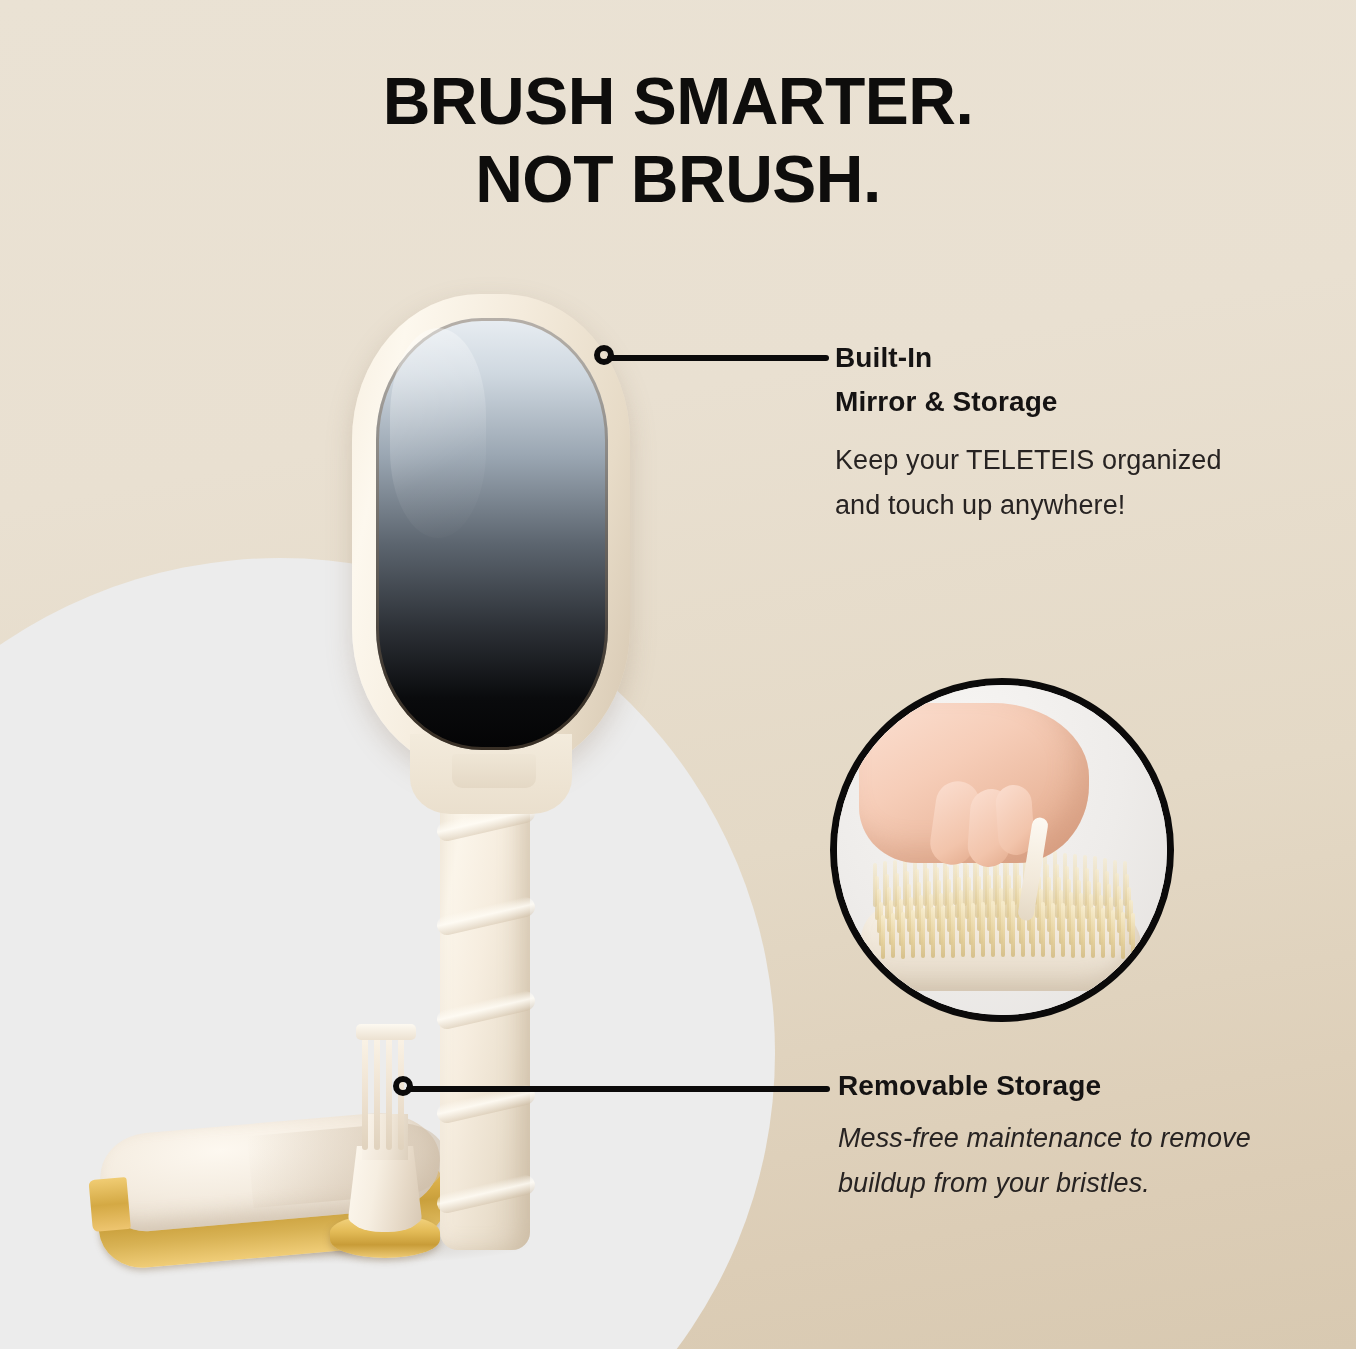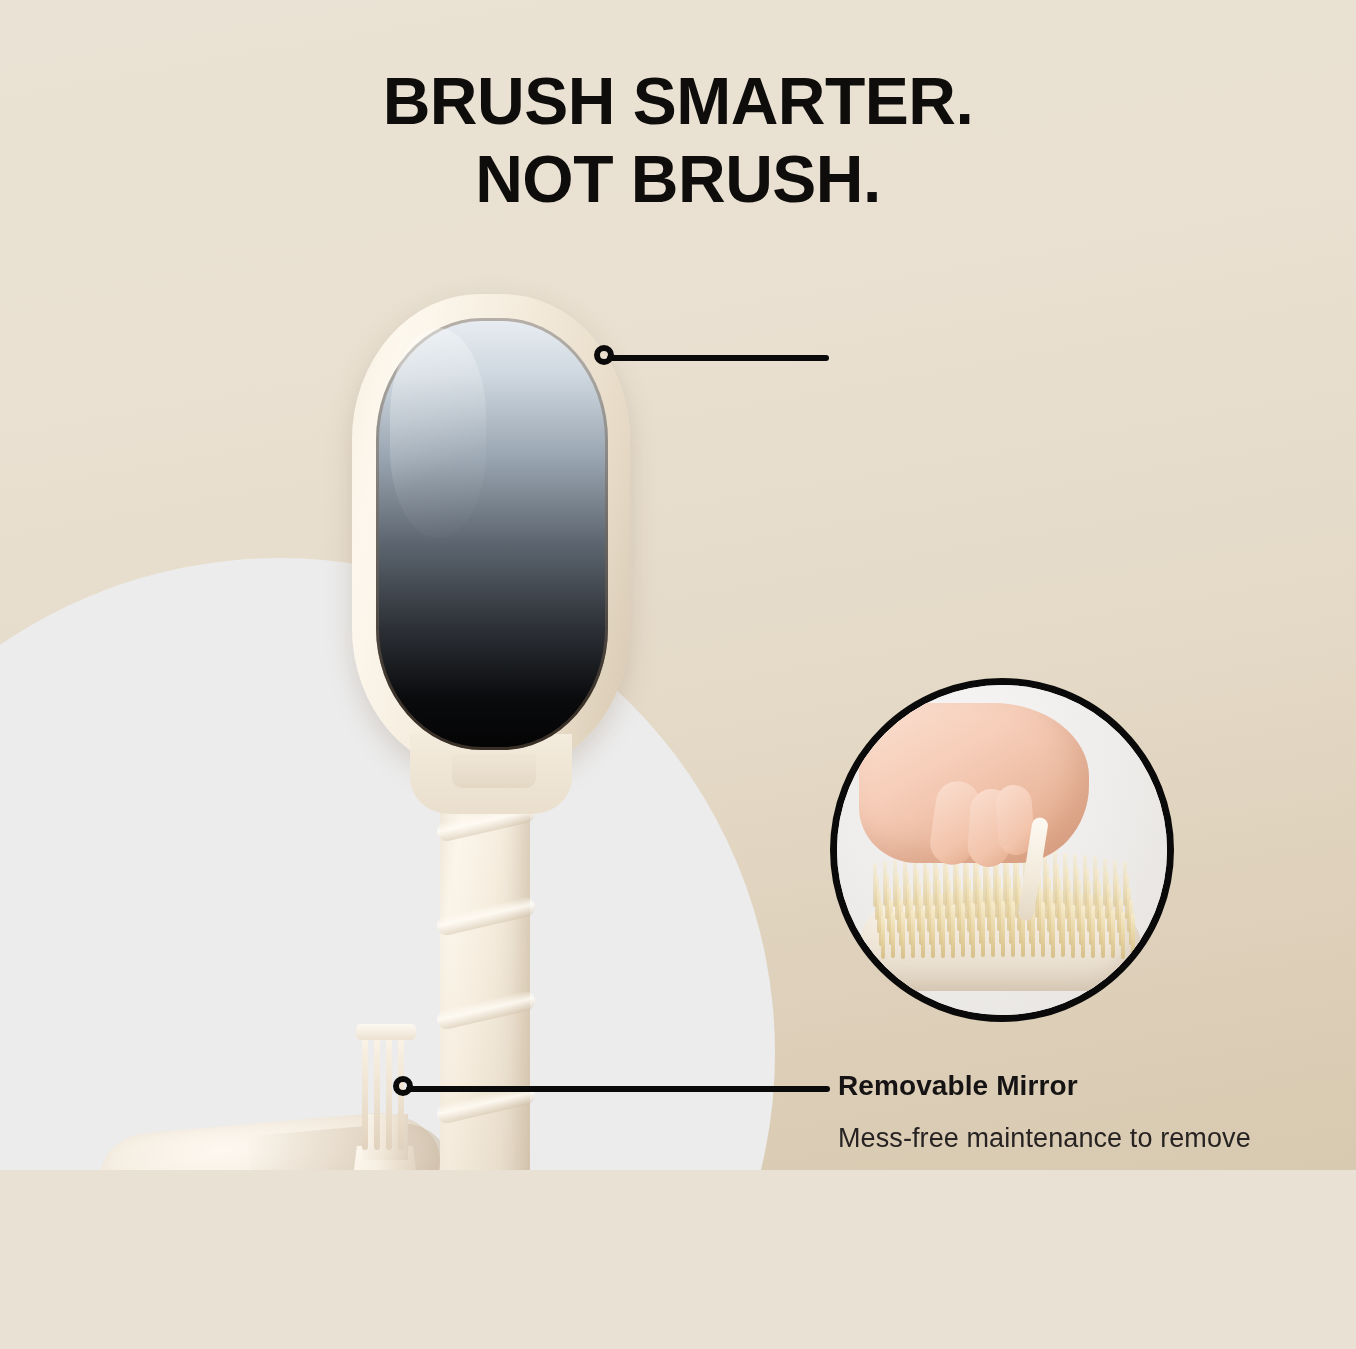"BRUSH SMARTER." .canvas { height: 1170px -> 1349px }
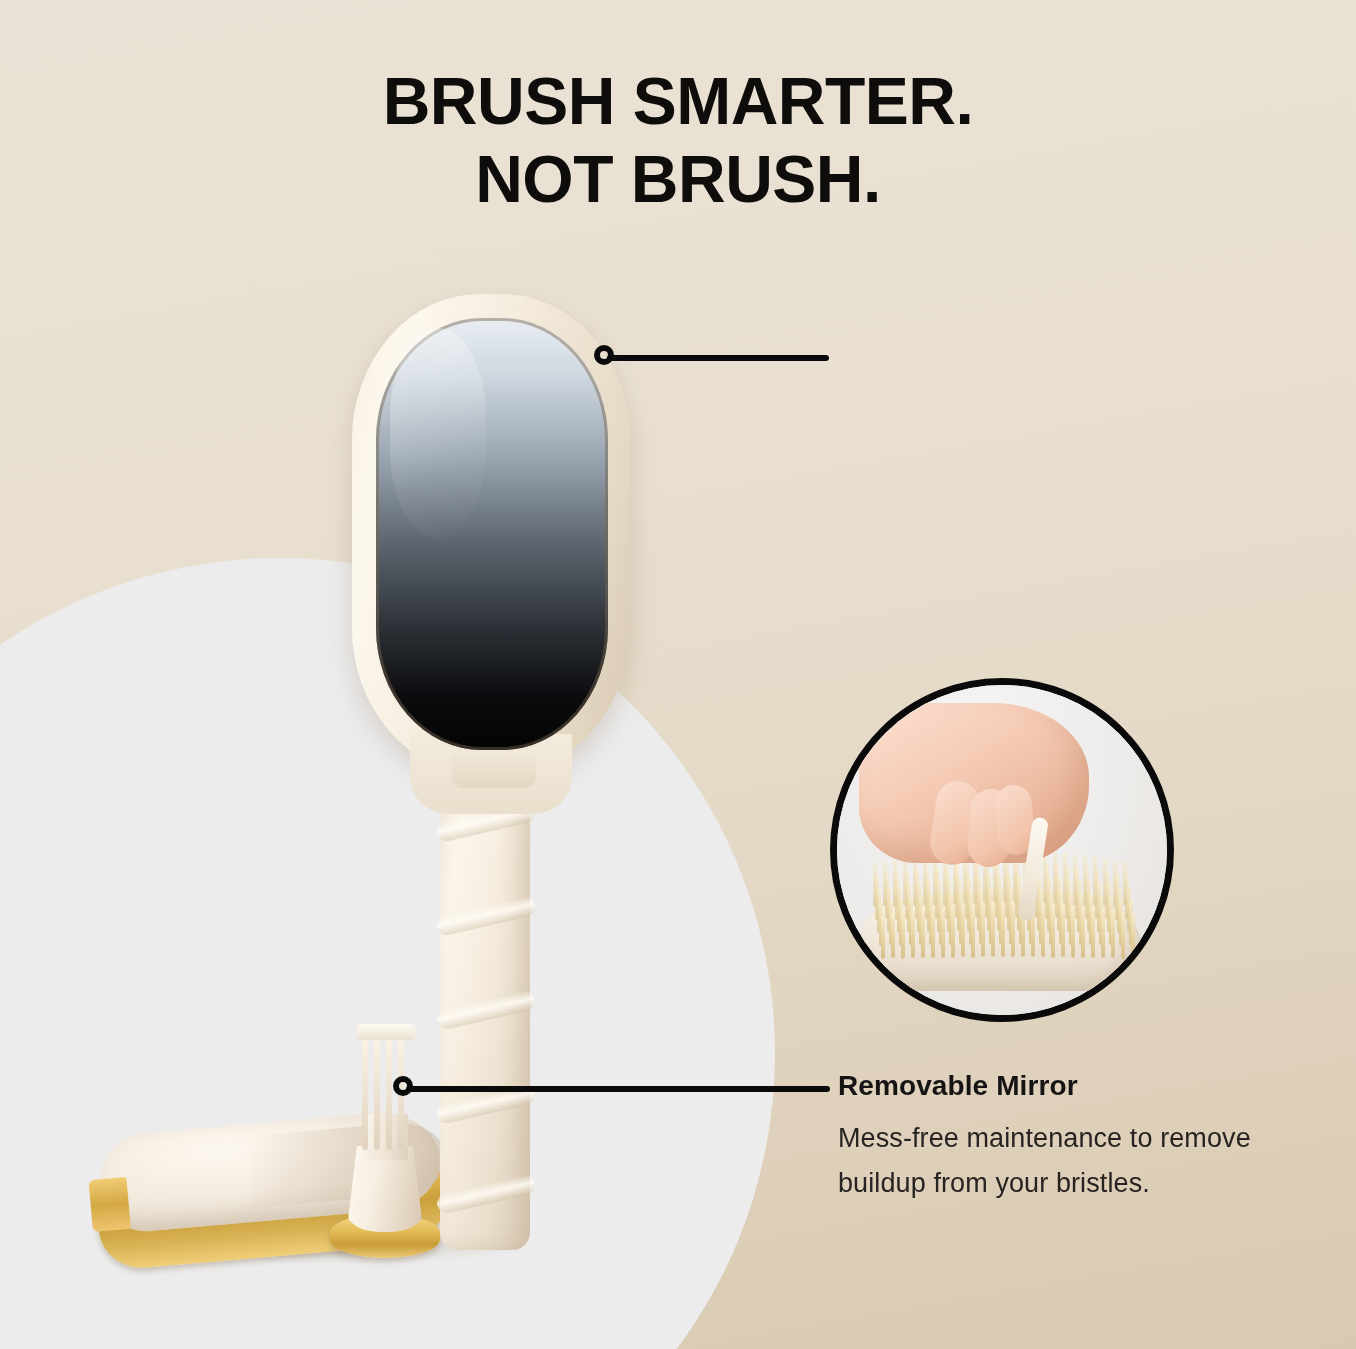"Built-In" div.callout { html: none -> <div> <div> <span>Built-In</span><br> <span>Mirror &amp; Storage</span> </div> <div>Keep your TELETEIS organized and touch up anywhere!</div> </div> }
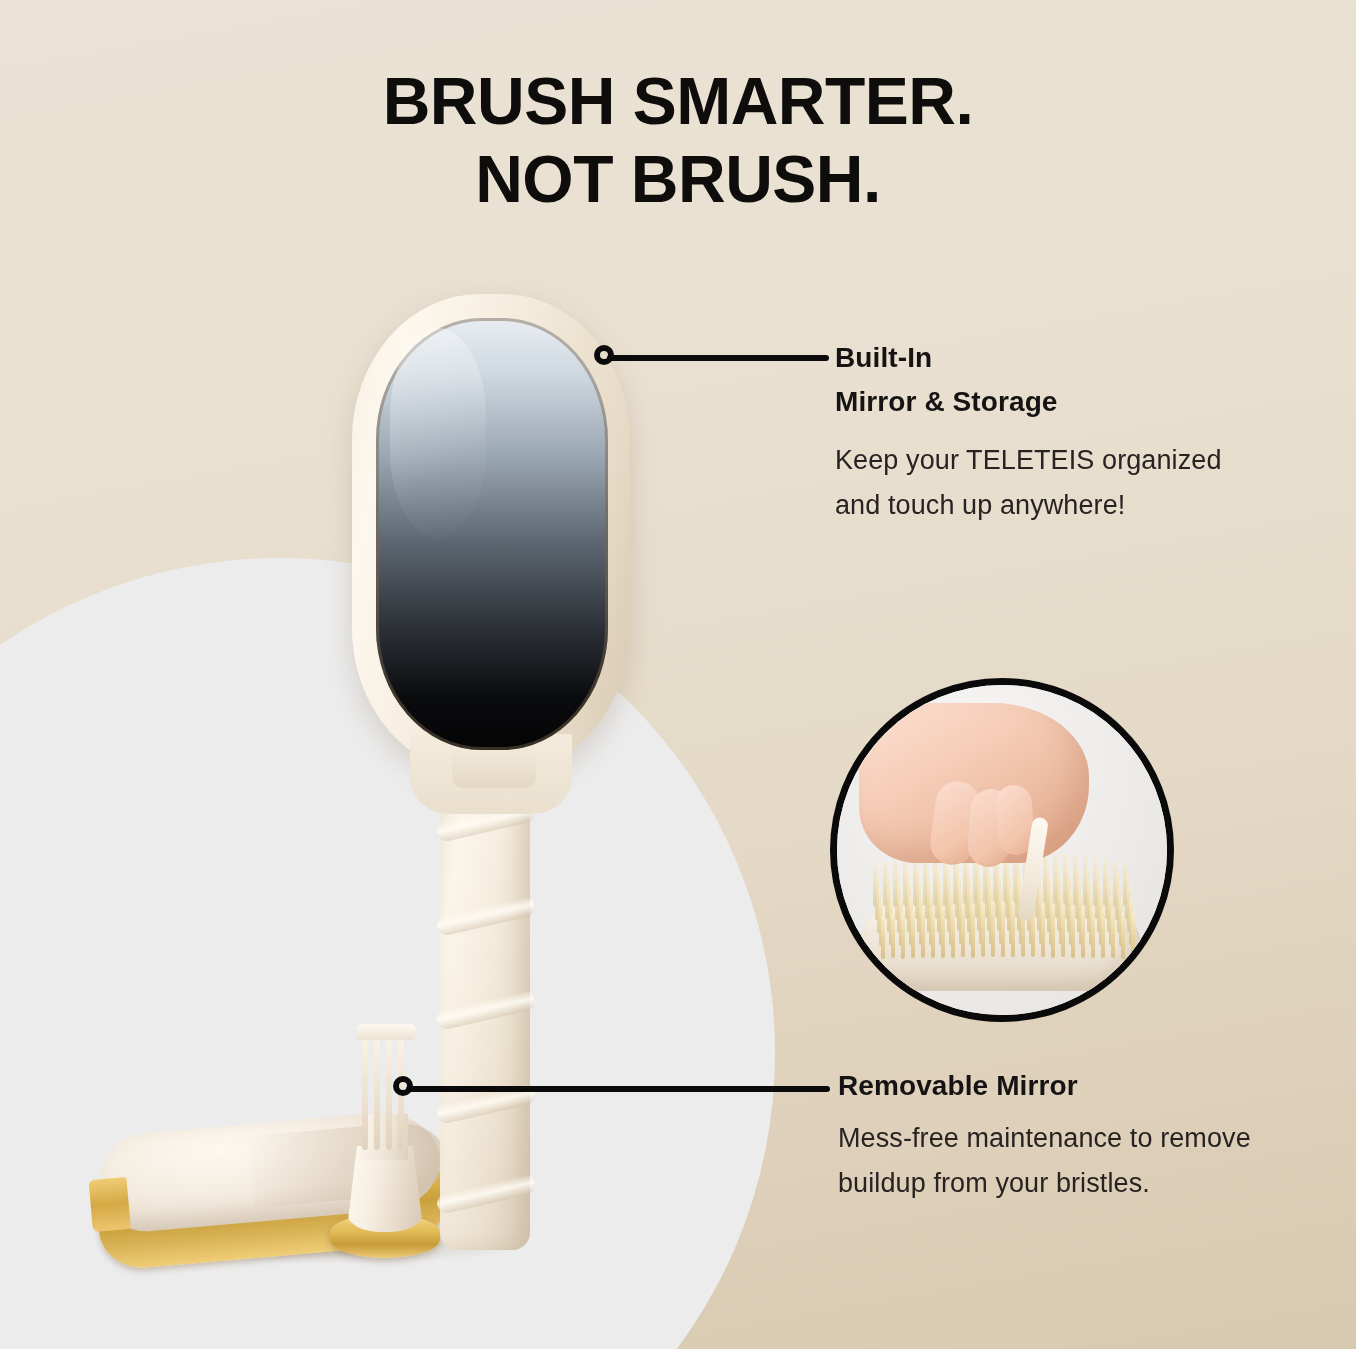"Removable Mirror" div.c-title { text: Mirror -> Storage }
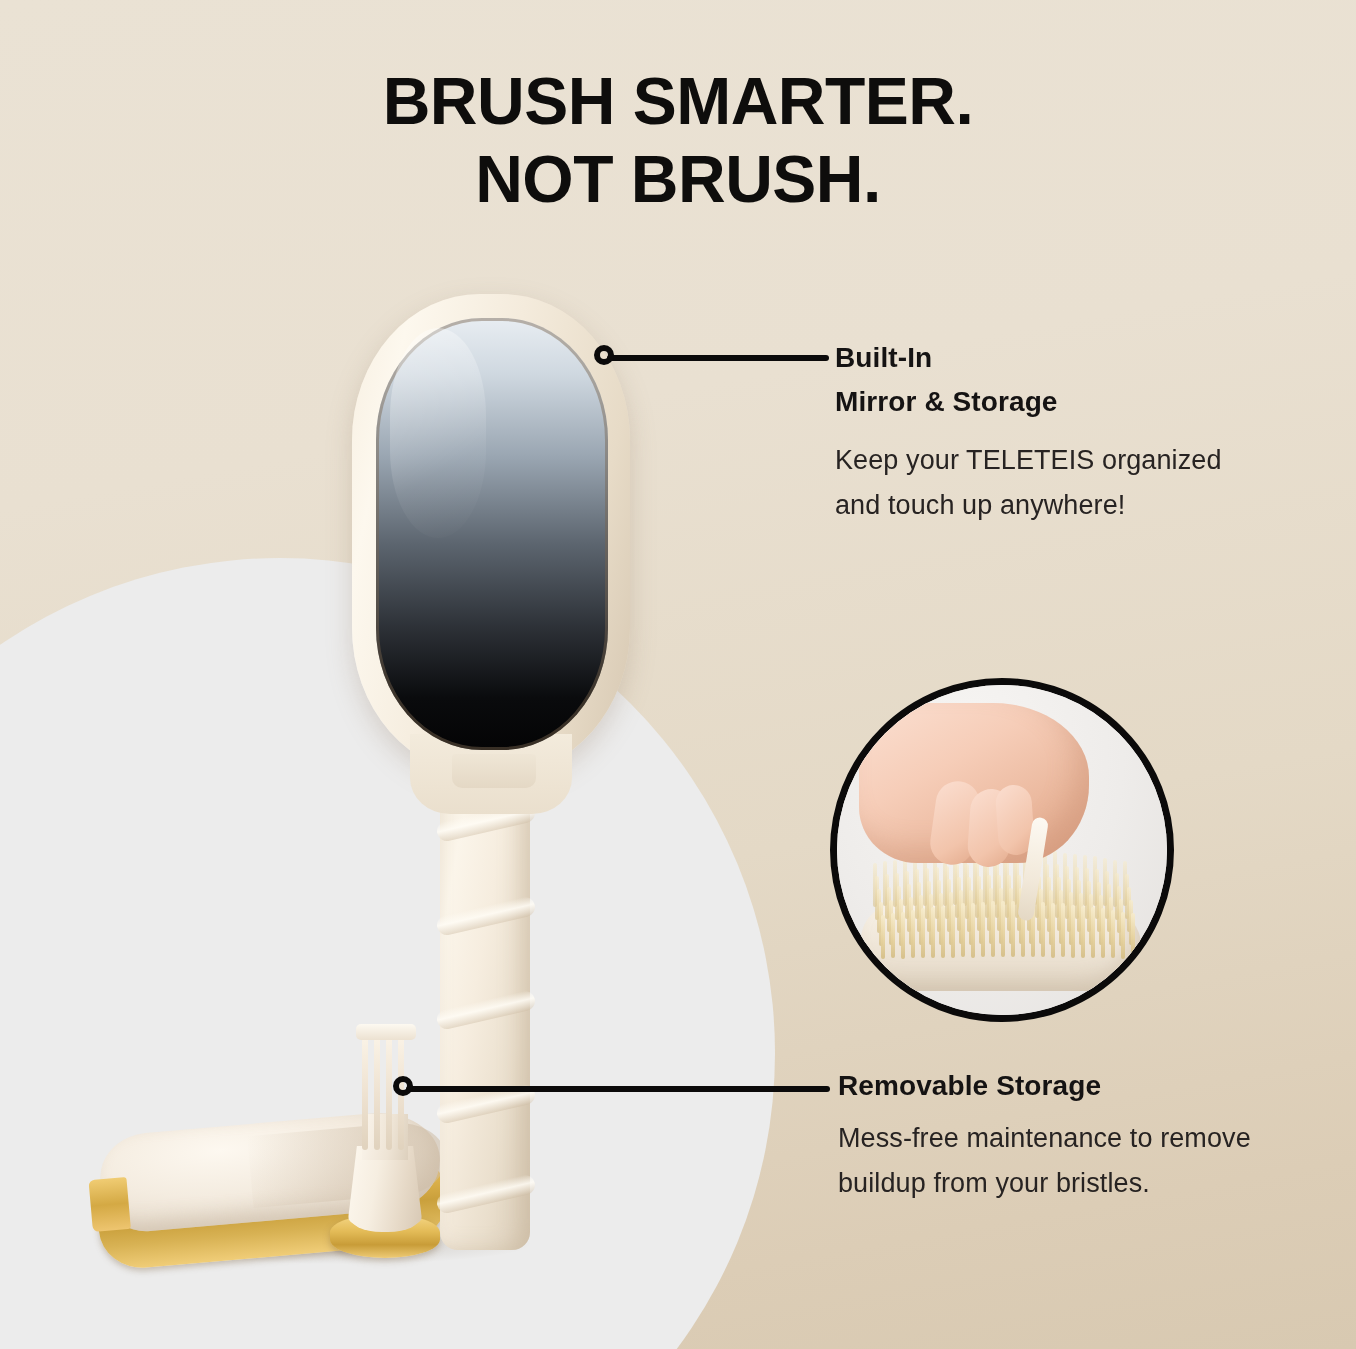"Mess-free maintenance to remove buildup" #callout-cleaner .c-body { font-style: none -> italic }
